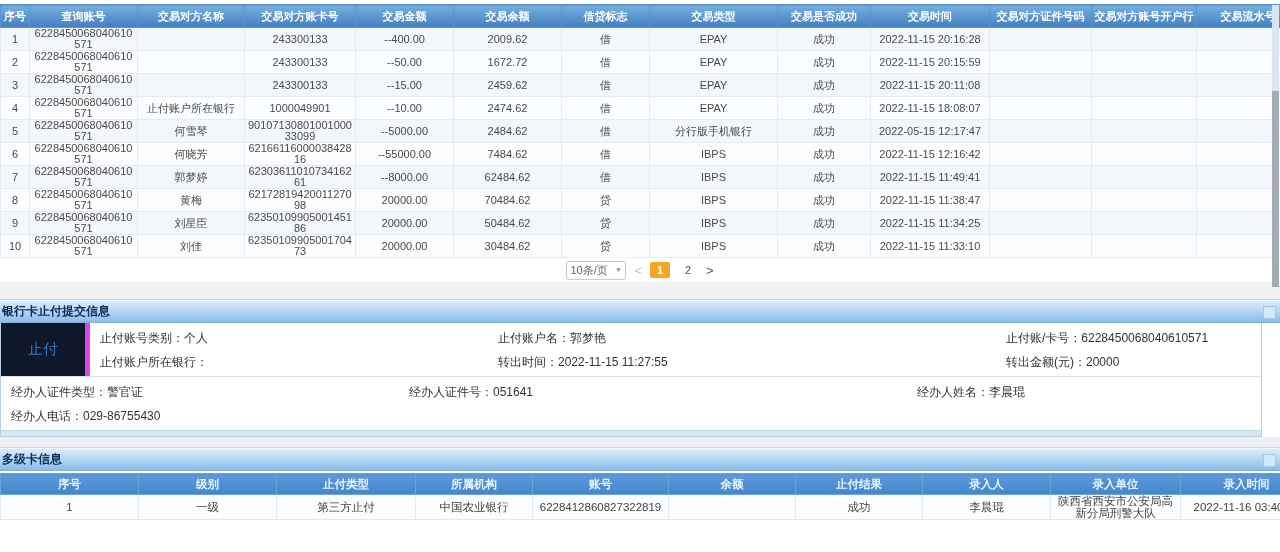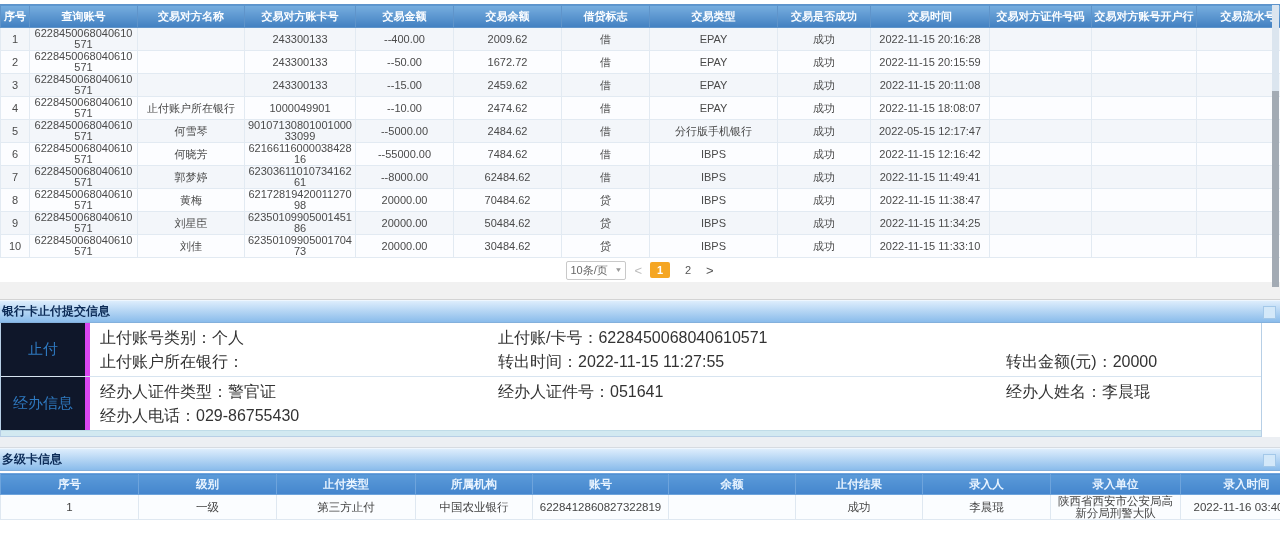"止付账号类别：个人" .field-cell { font-size: 16px -> 12px }
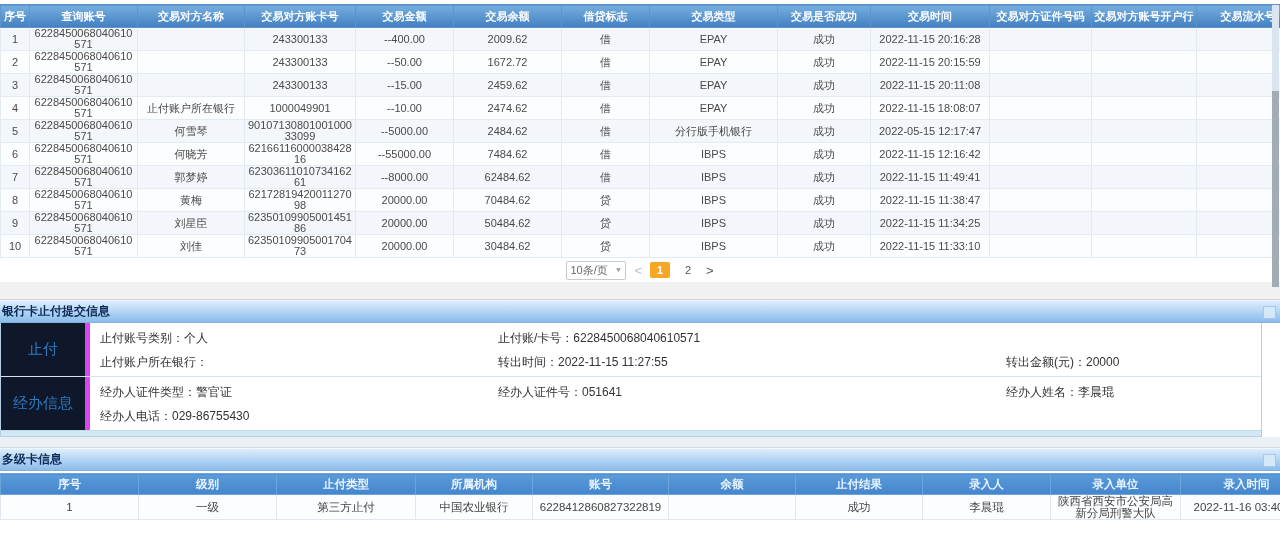"止付账户名：郭梦艳" div.field-cell { html: none -> <div>止付账户名：郭梦艳</div> }
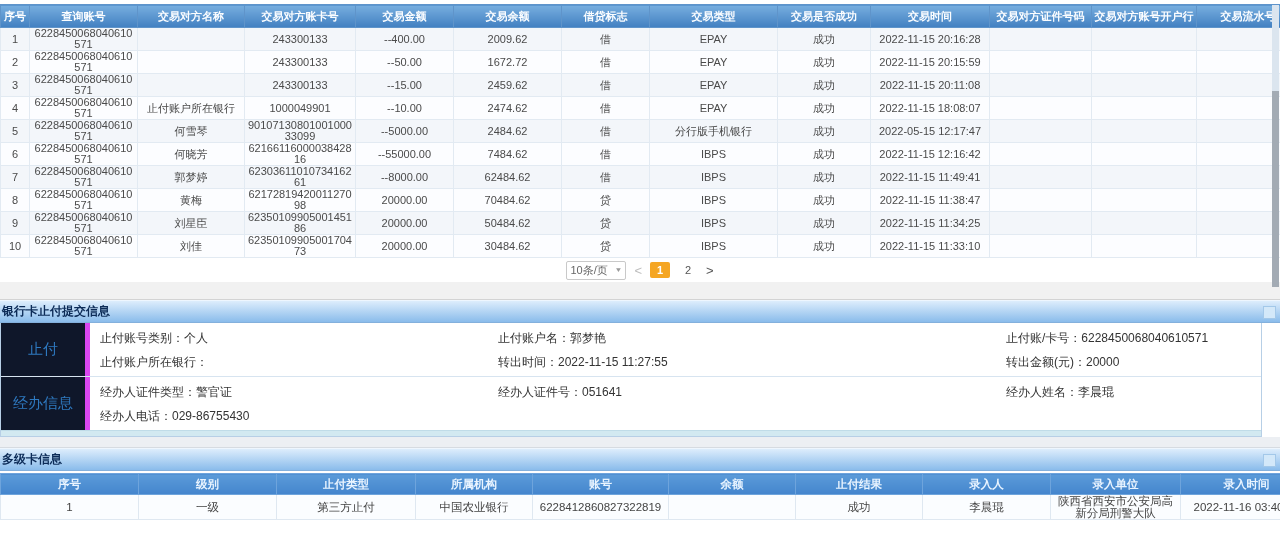"经办信息" div.block-label { html: <div>经办信息</div> -> none }
